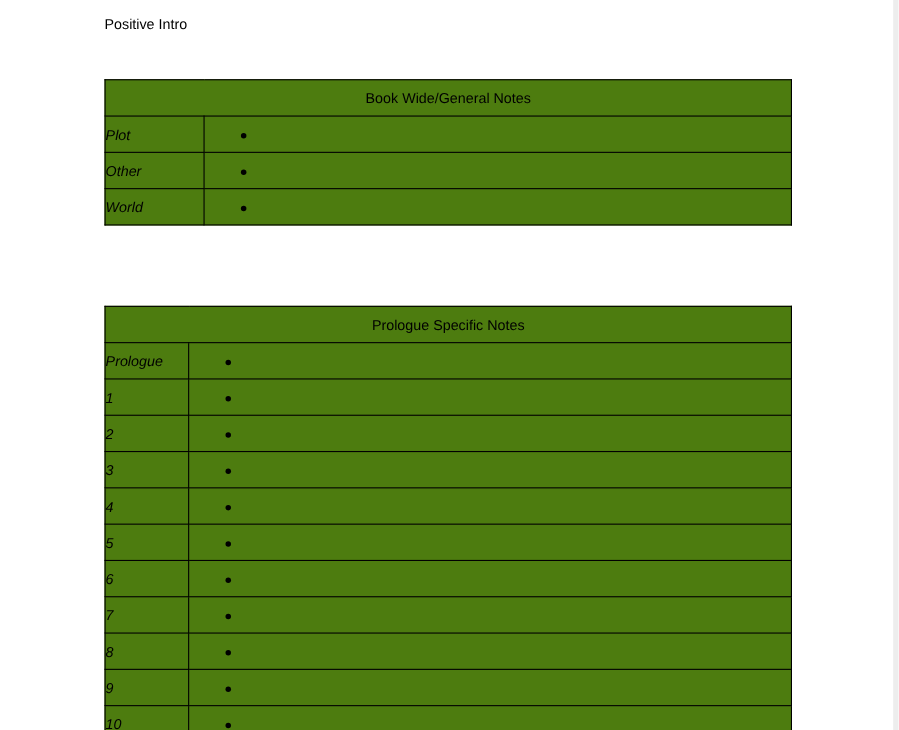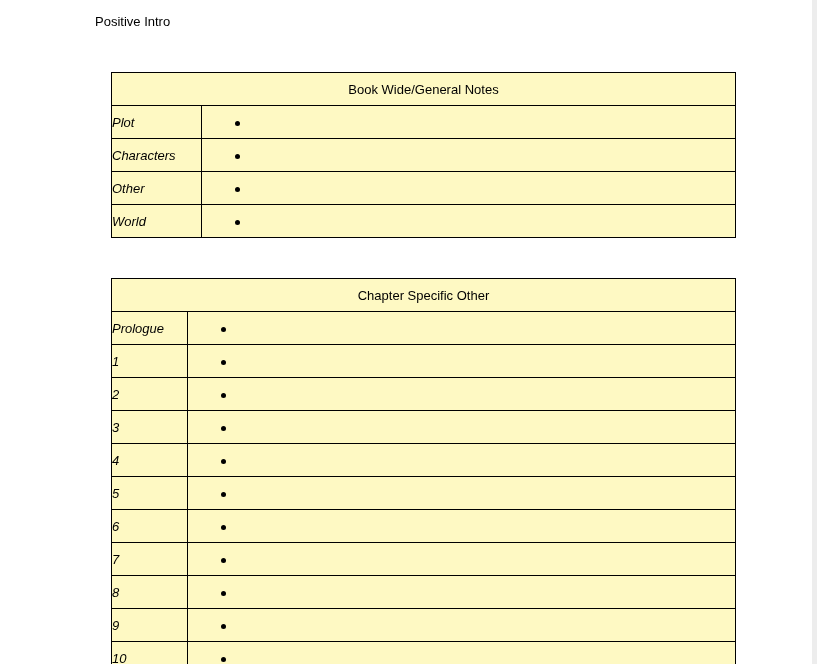"Book Wide/General Notes" table.notes-table { background: #fef9c3 -> #4d7c0f; left: 111px -> 95px }
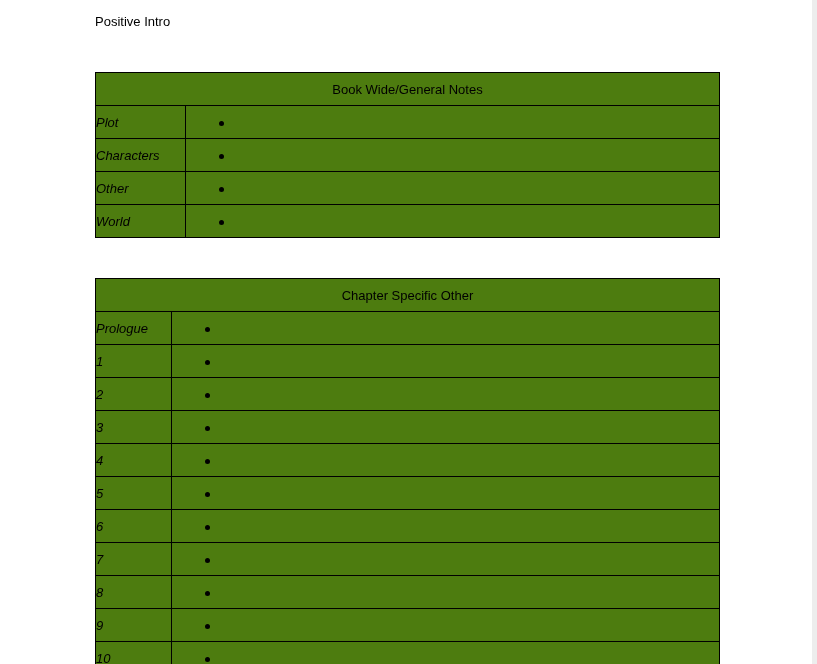"Characters" tr { html: <tr> <td>Characters</td> <td><span></span></td> </tr> -> none }
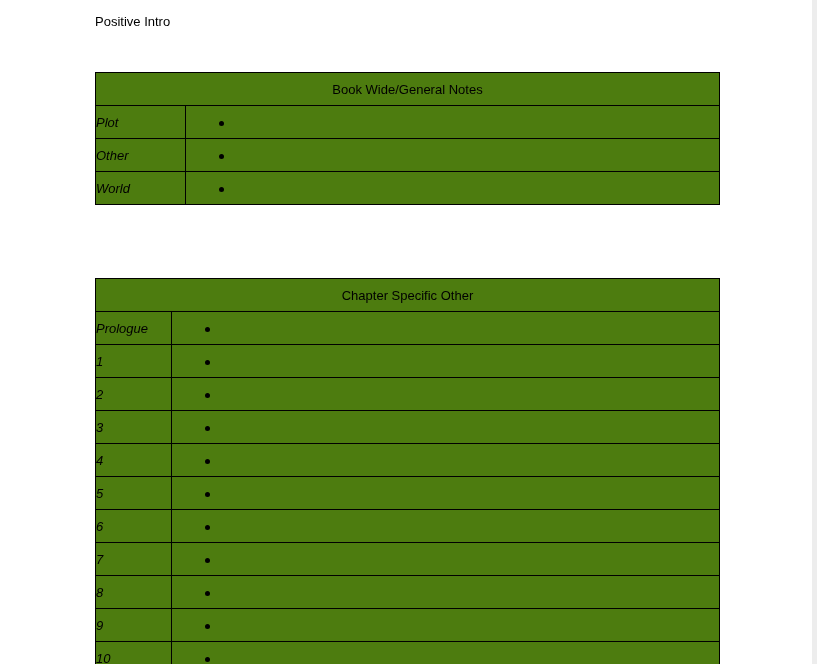"Chapter Specific Other" td.title-cell { text: Chapter Specific Other -> Prologue Specific Notes }
